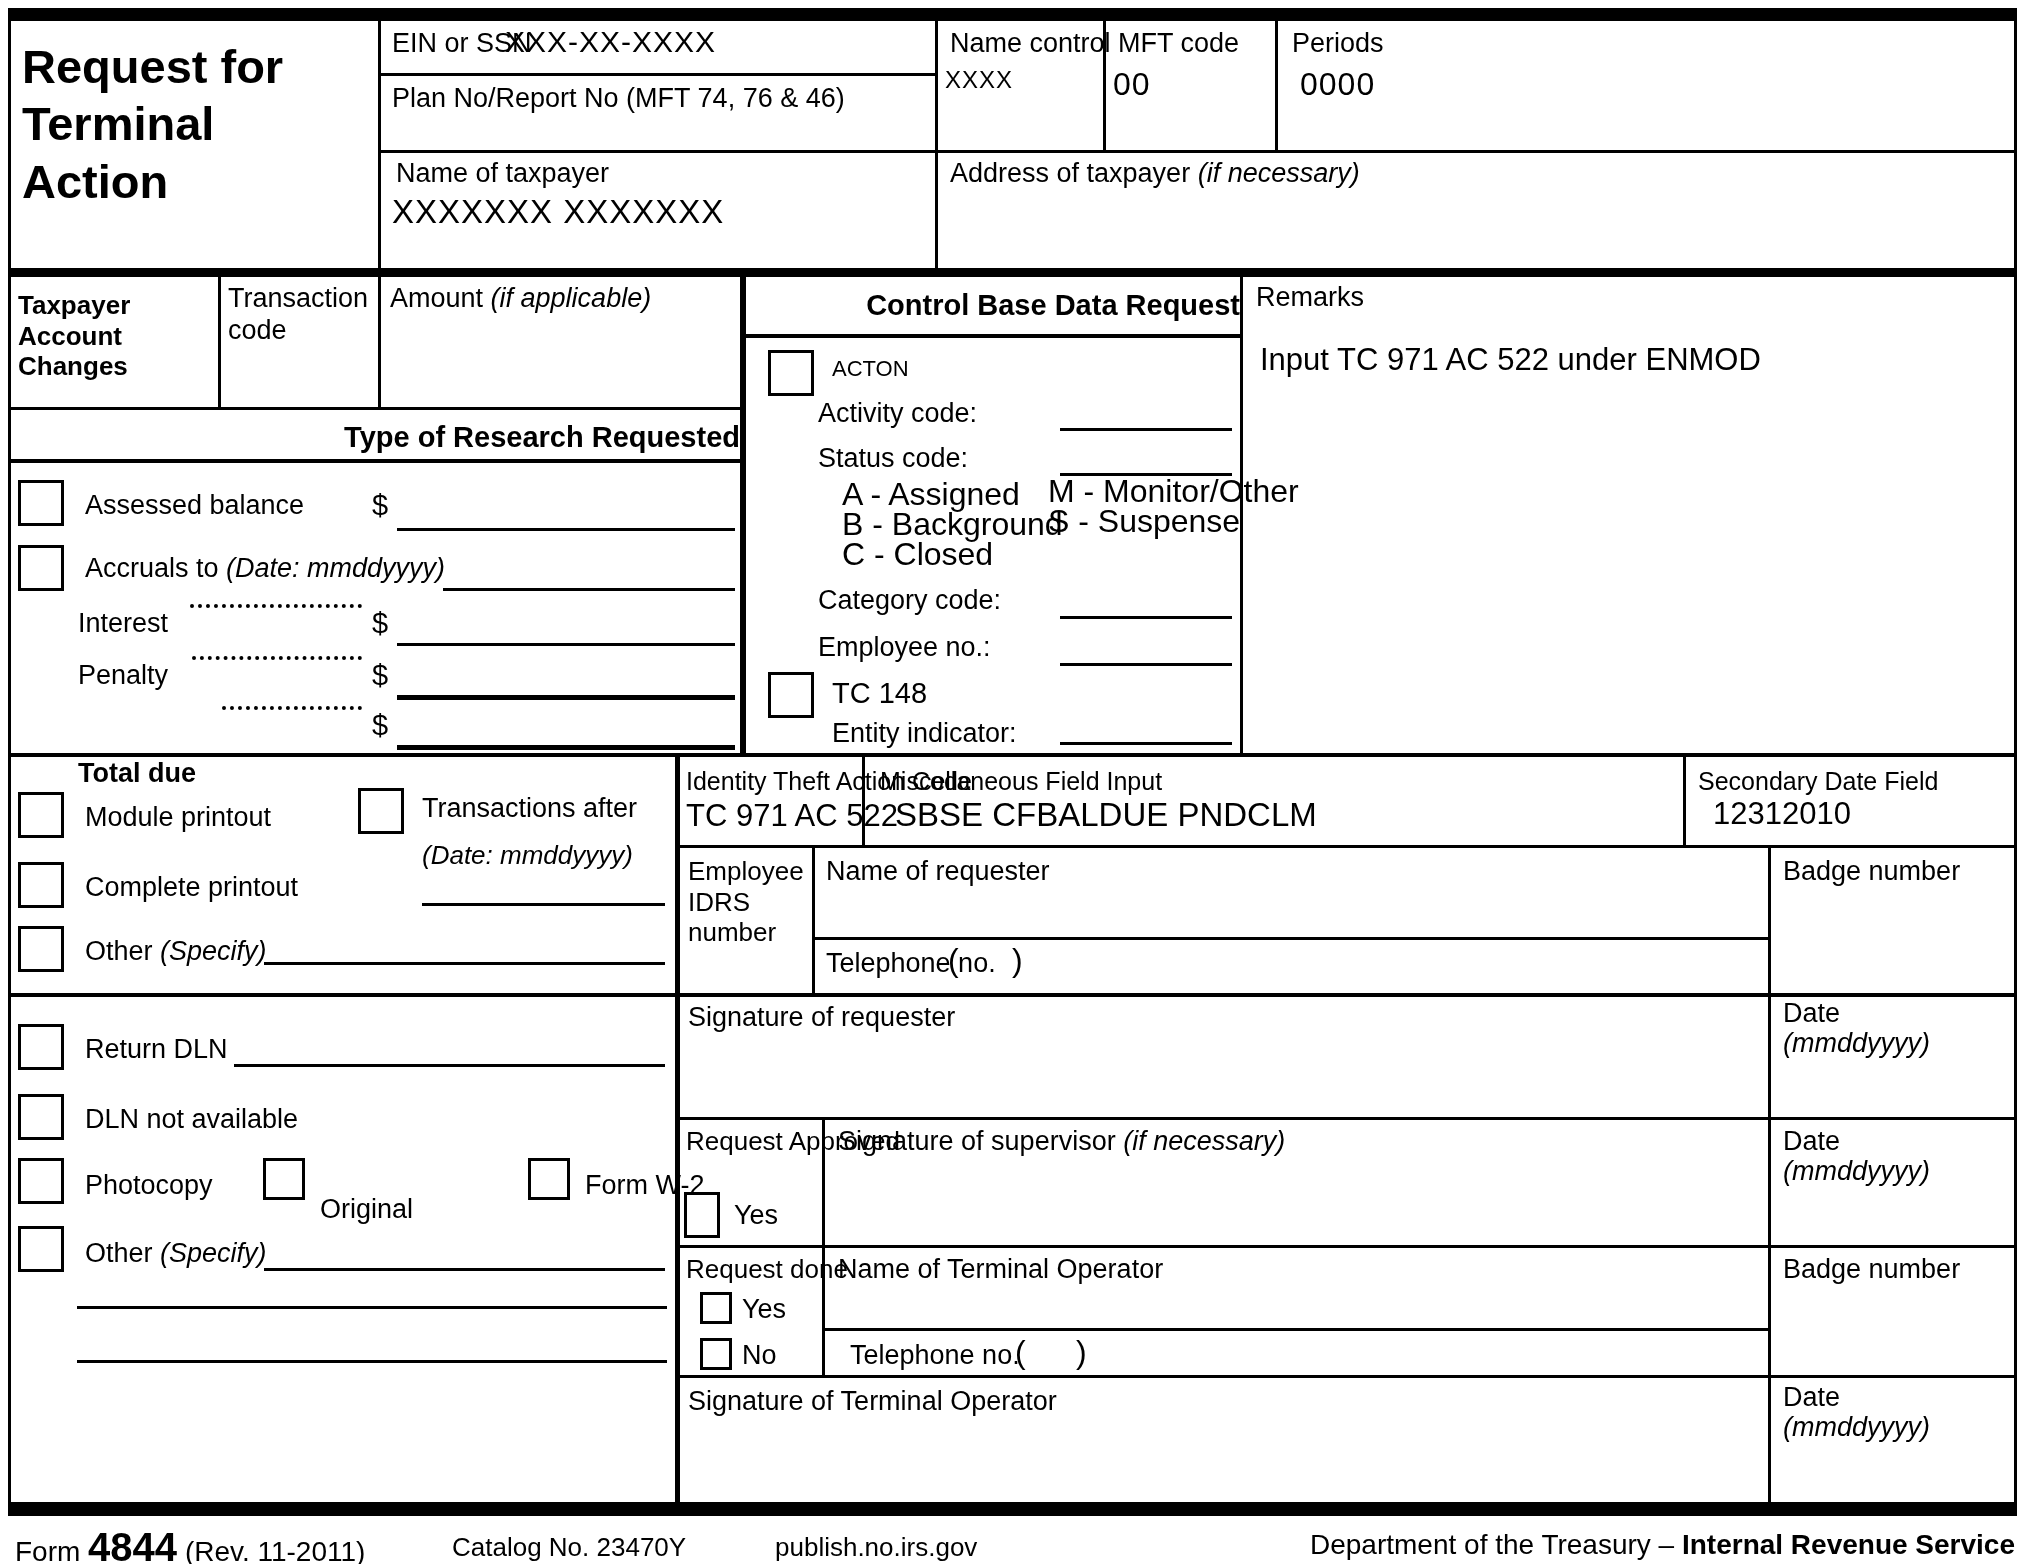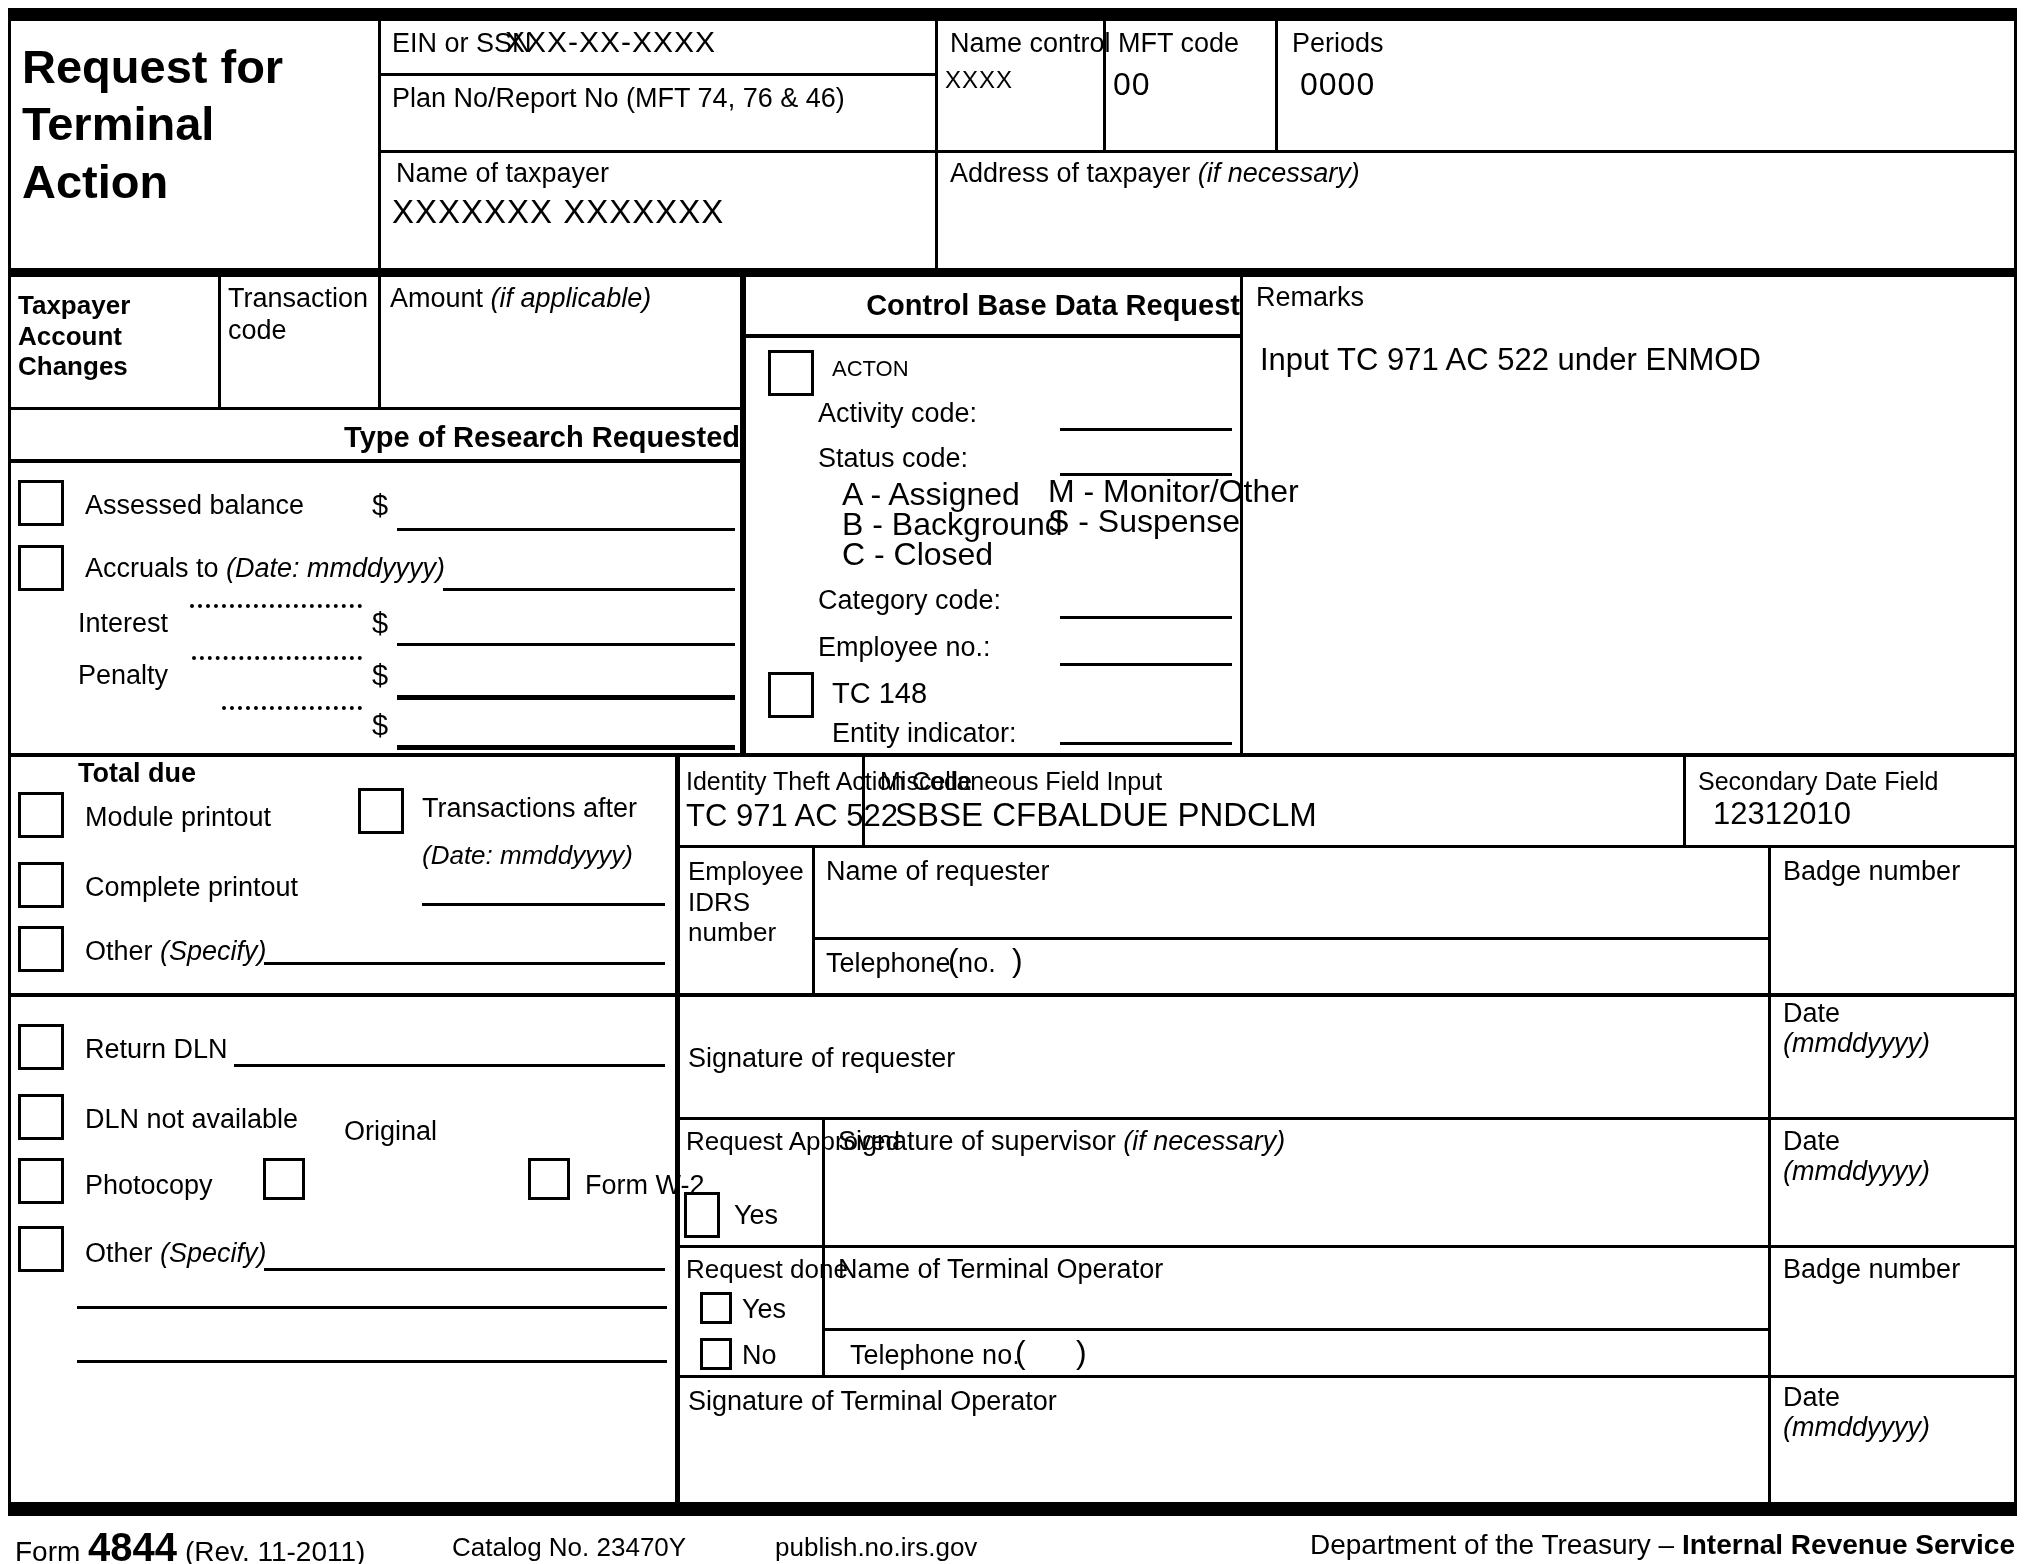"Signature of requester" div.lbl { margin-top: 41px -> none }
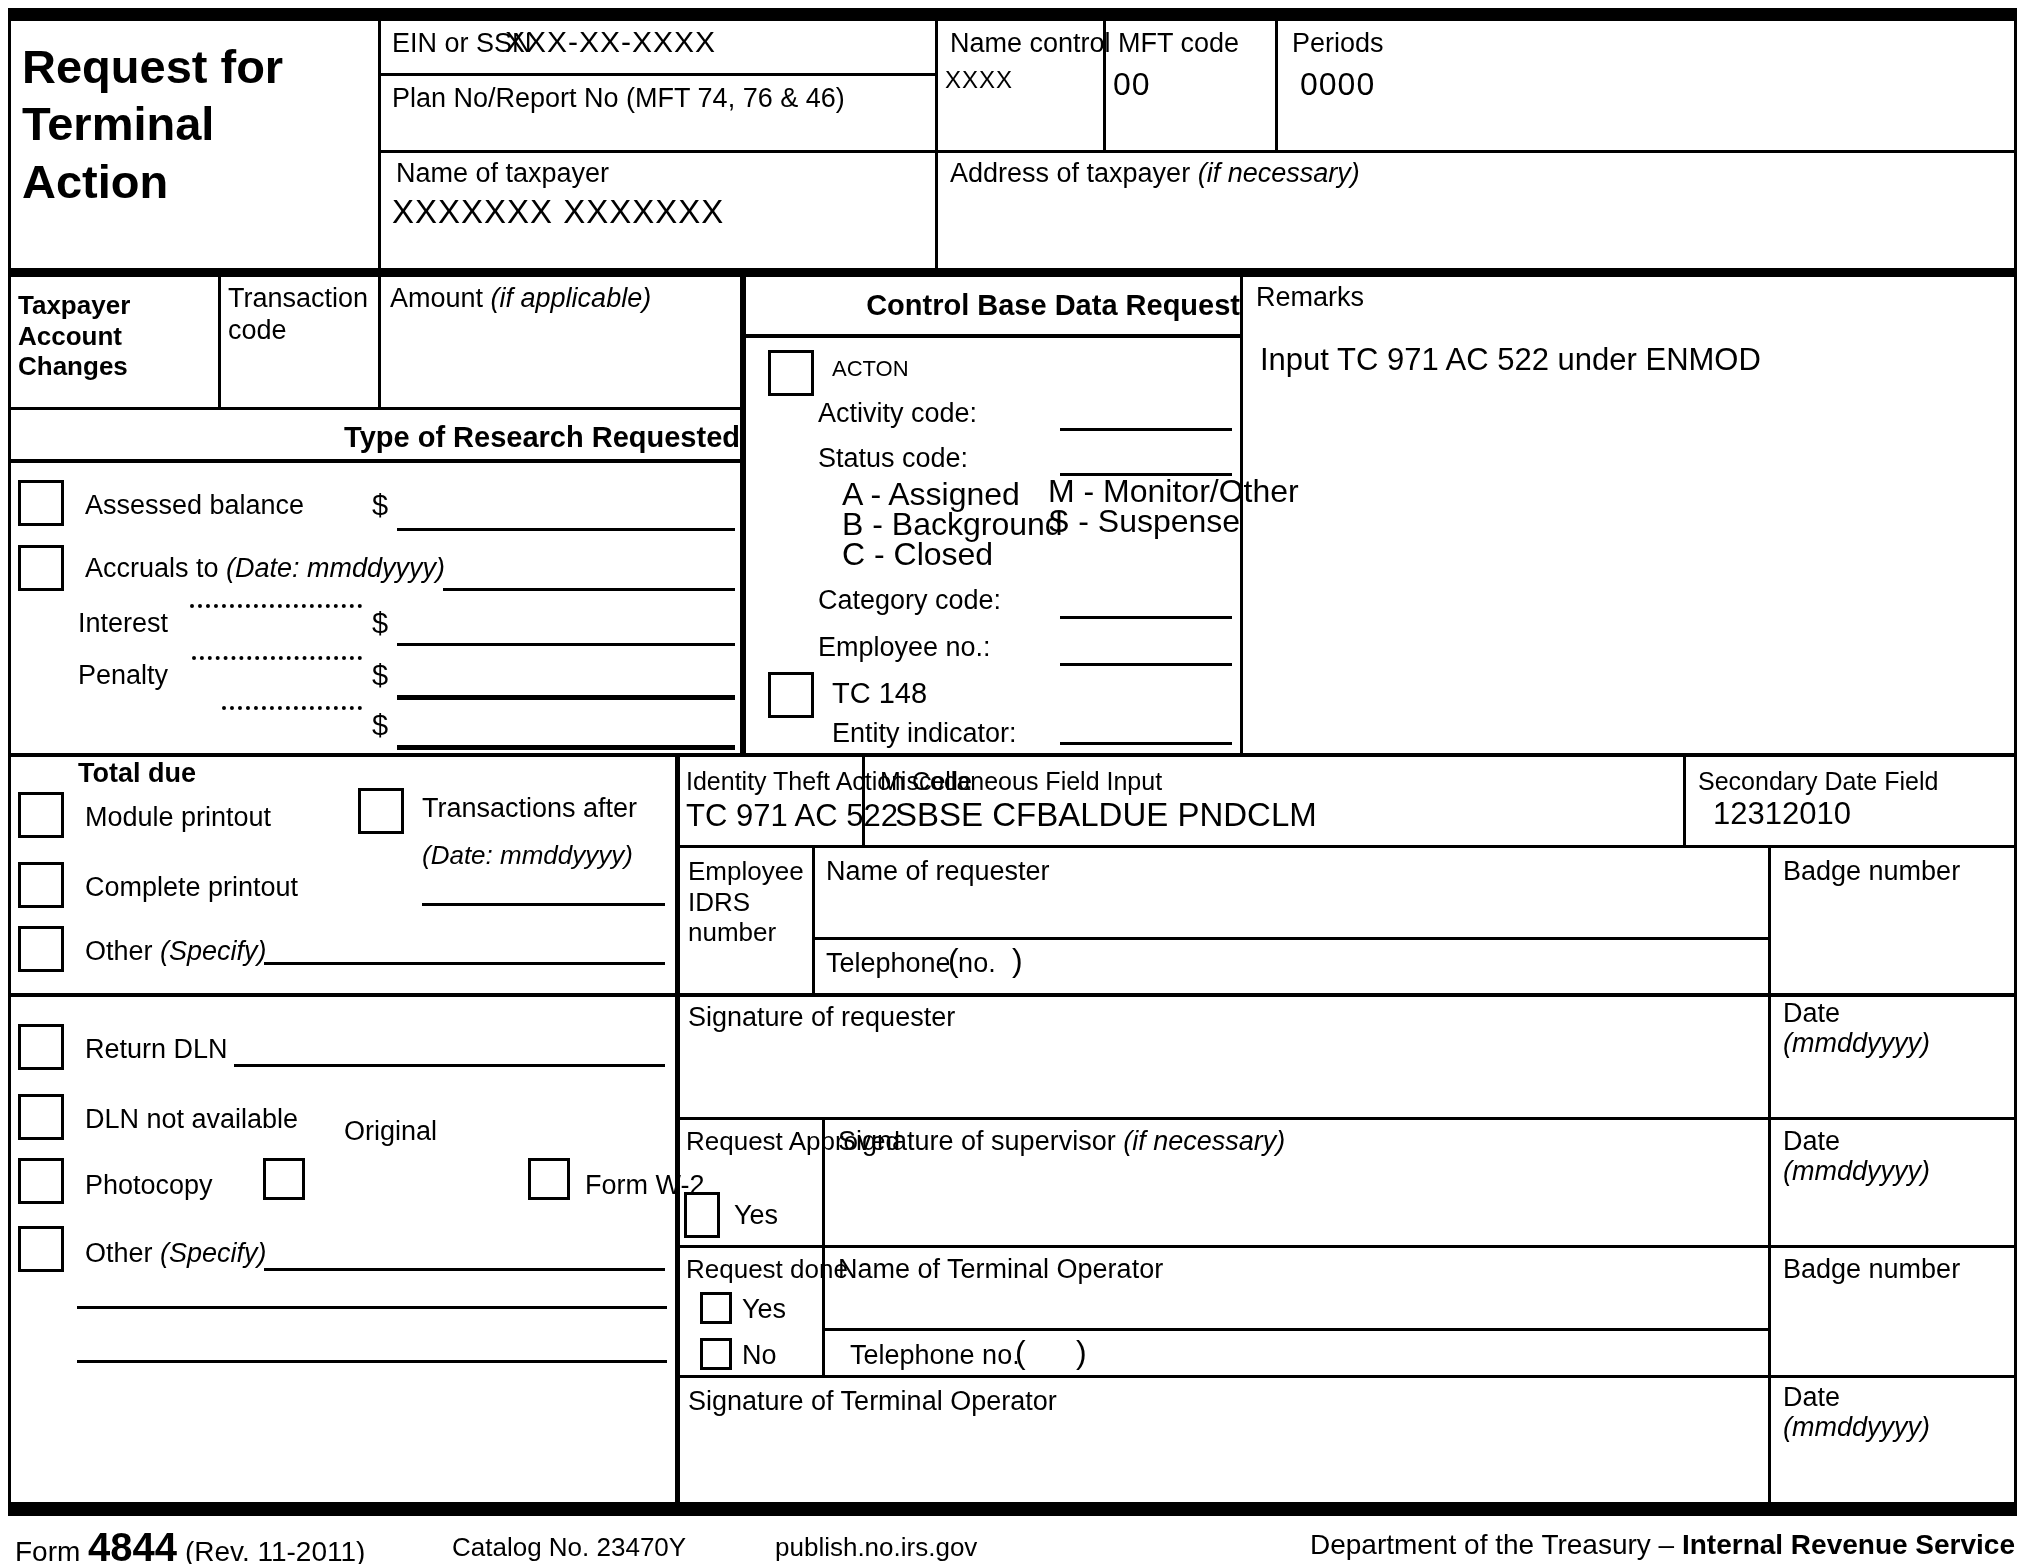"Original" div.lbl { margin-left: 24px -> none; top: 1116px -> 1194px }
